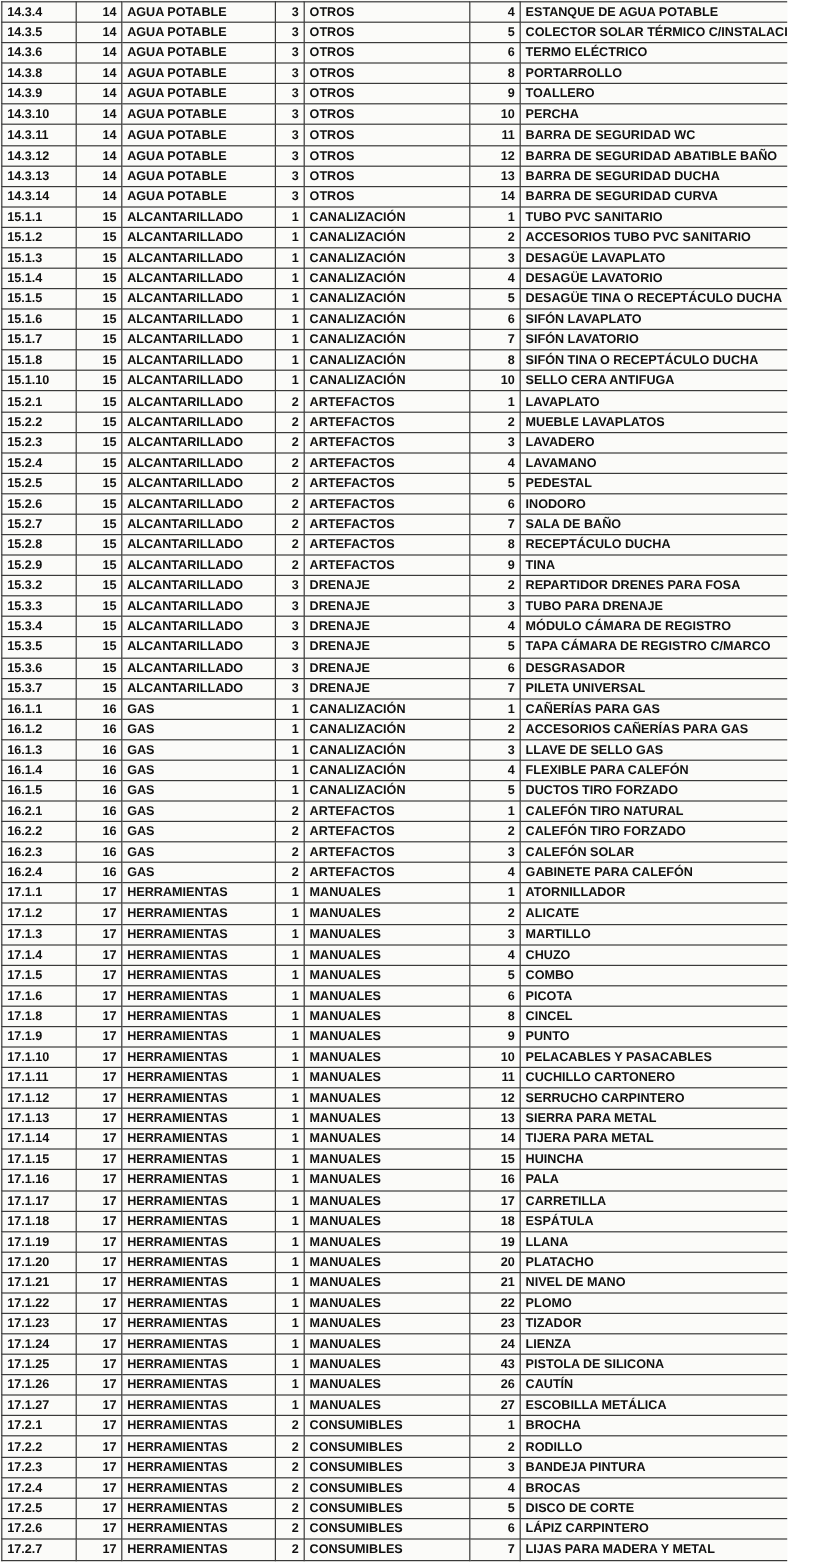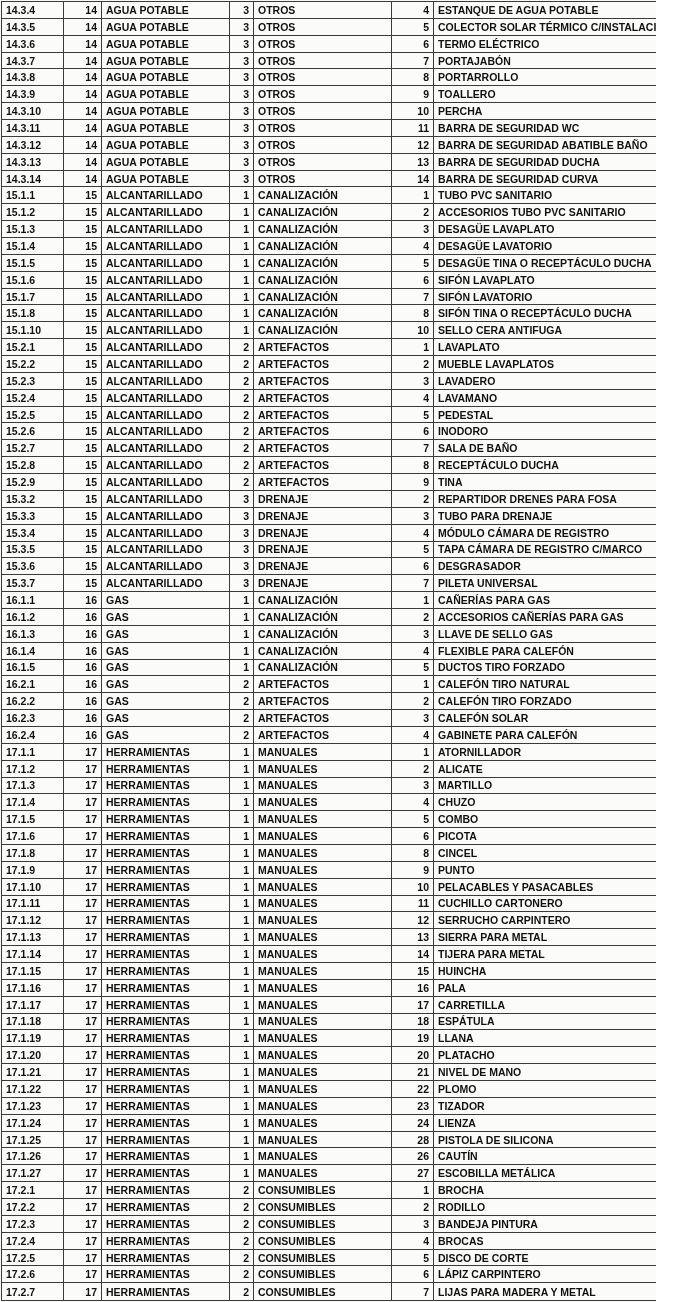"14.3.7" tr { html: <tr> <td>14.3.7</td> <td>14</td> <td>AGUA POTABLE</td> <td>3</td> <td>OTROS</td> <td>7</td> <td>PORTAJABÓN</td> </tr> -> none }
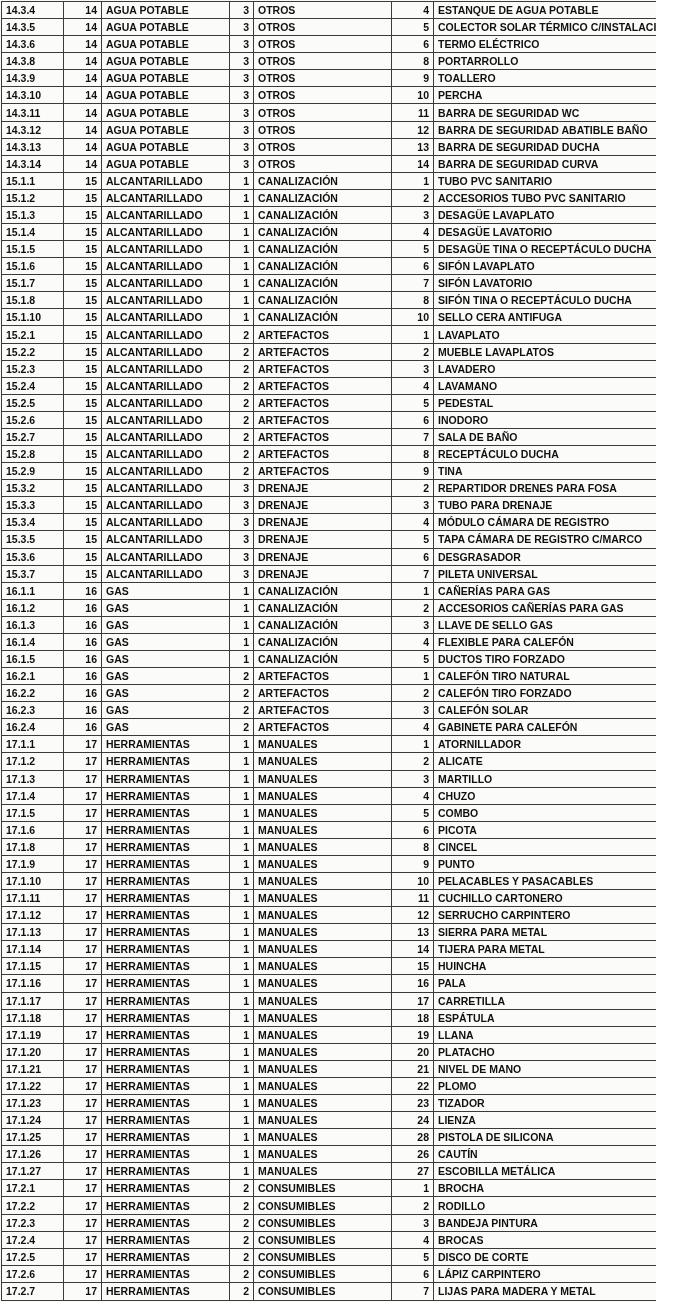"28" td.c5 { text: 28 -> 43 }
